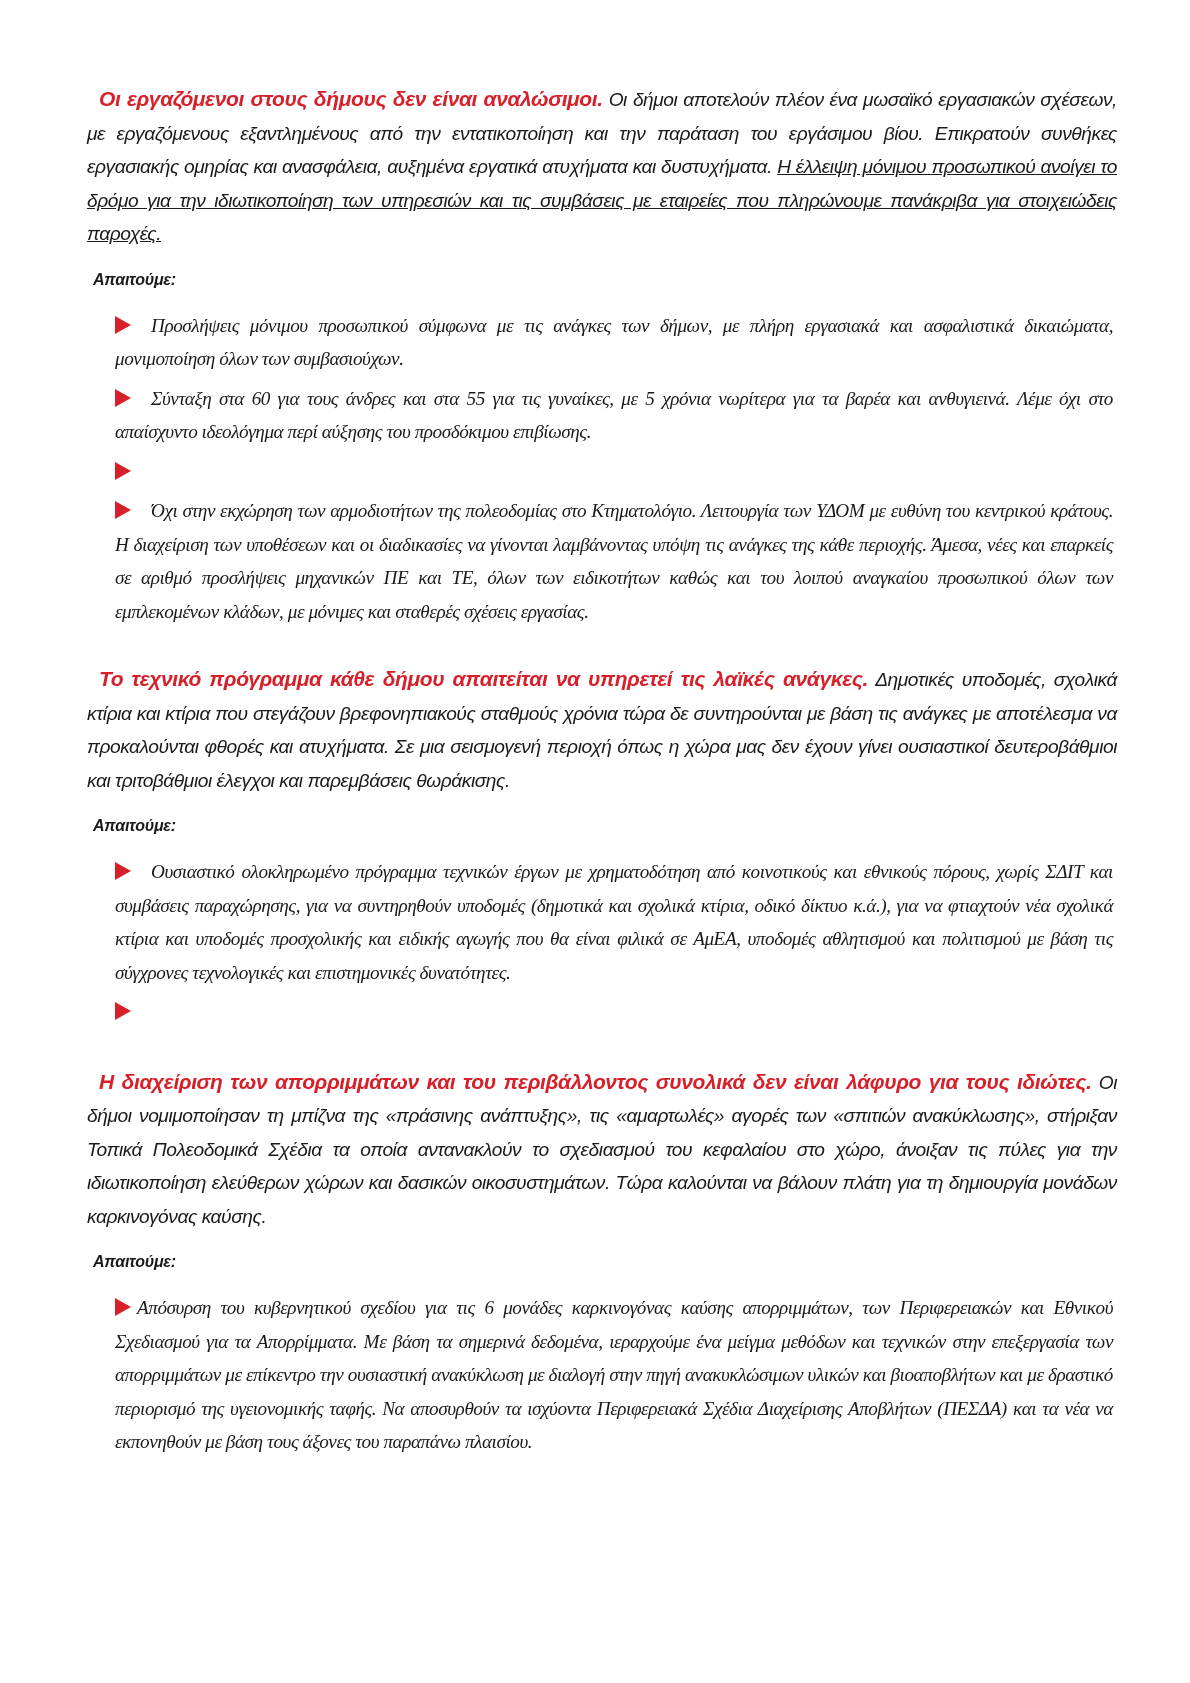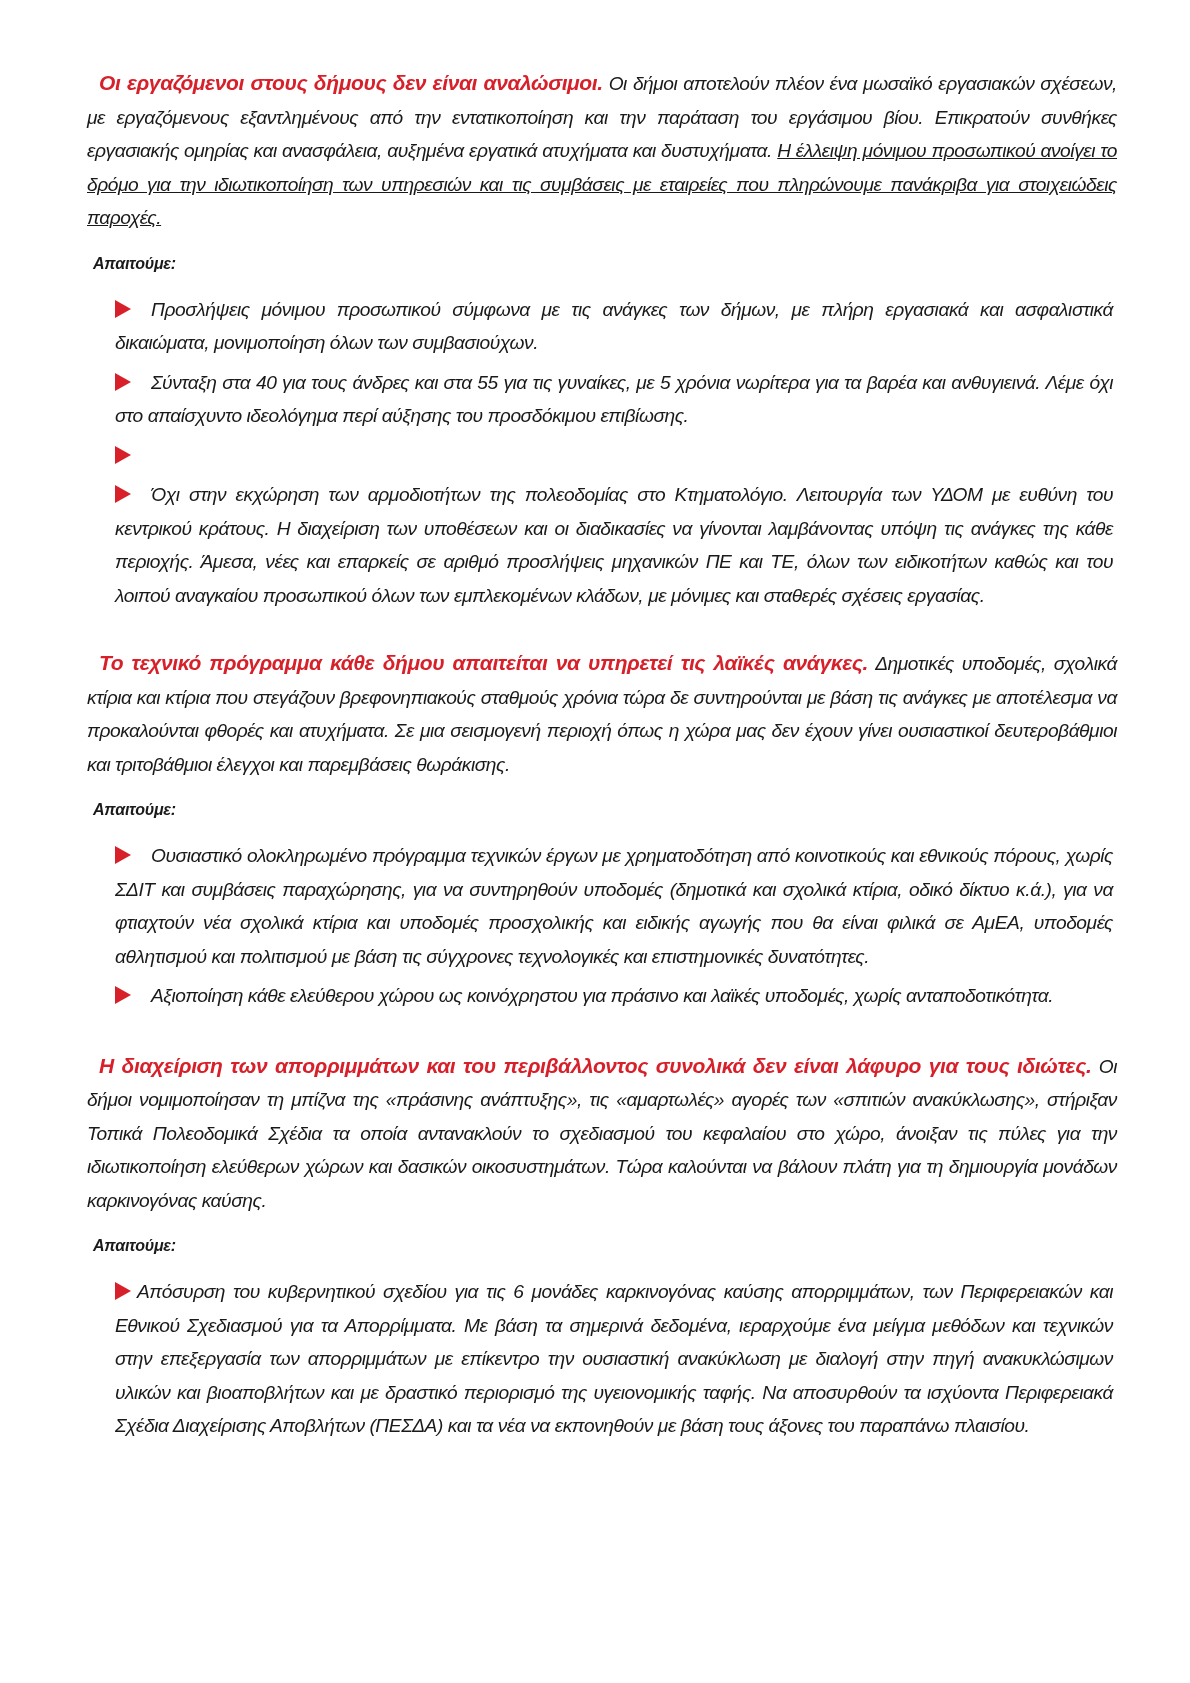"Οι εργαζόμενοι στους δήμους δεν" .page { top: 66px -> 82px }
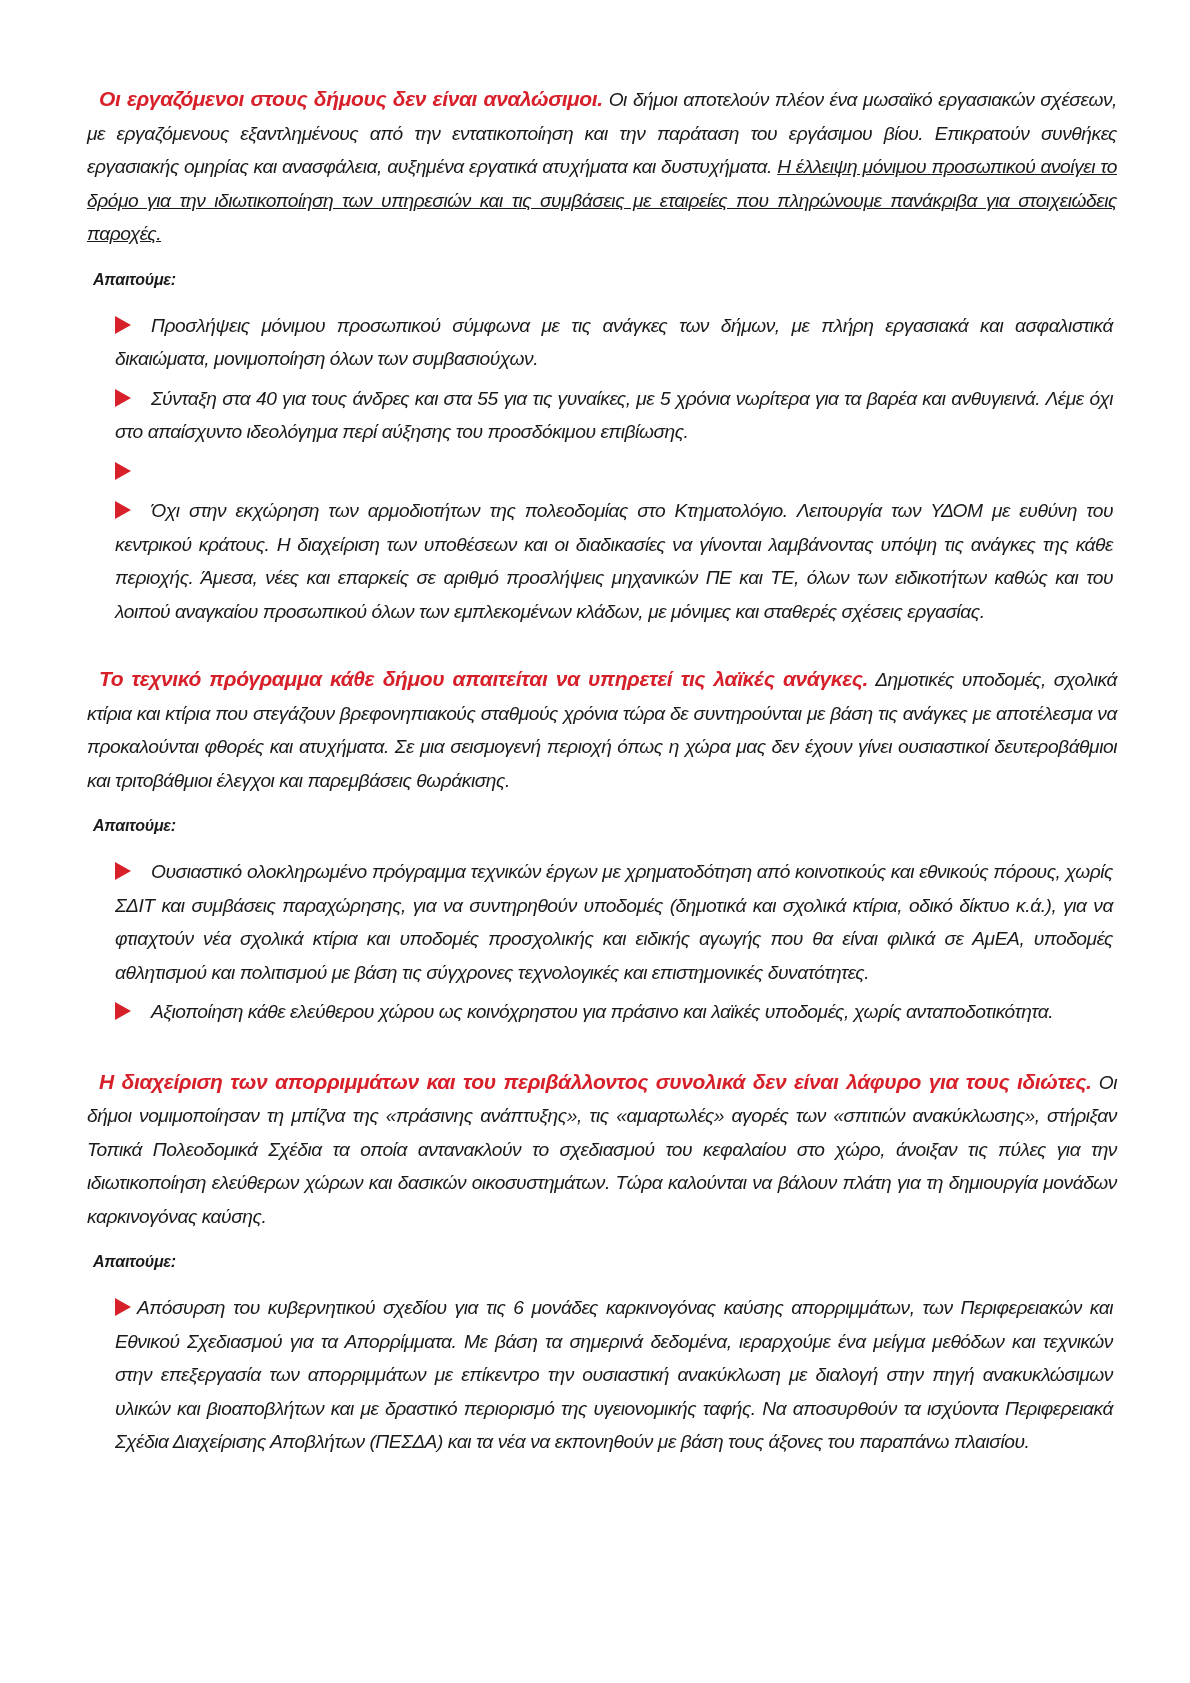"Προσλήψεις μόνιμου προσωπικού σύμφωνα με" .item { font-family: none -> Liberation Serif, serif }
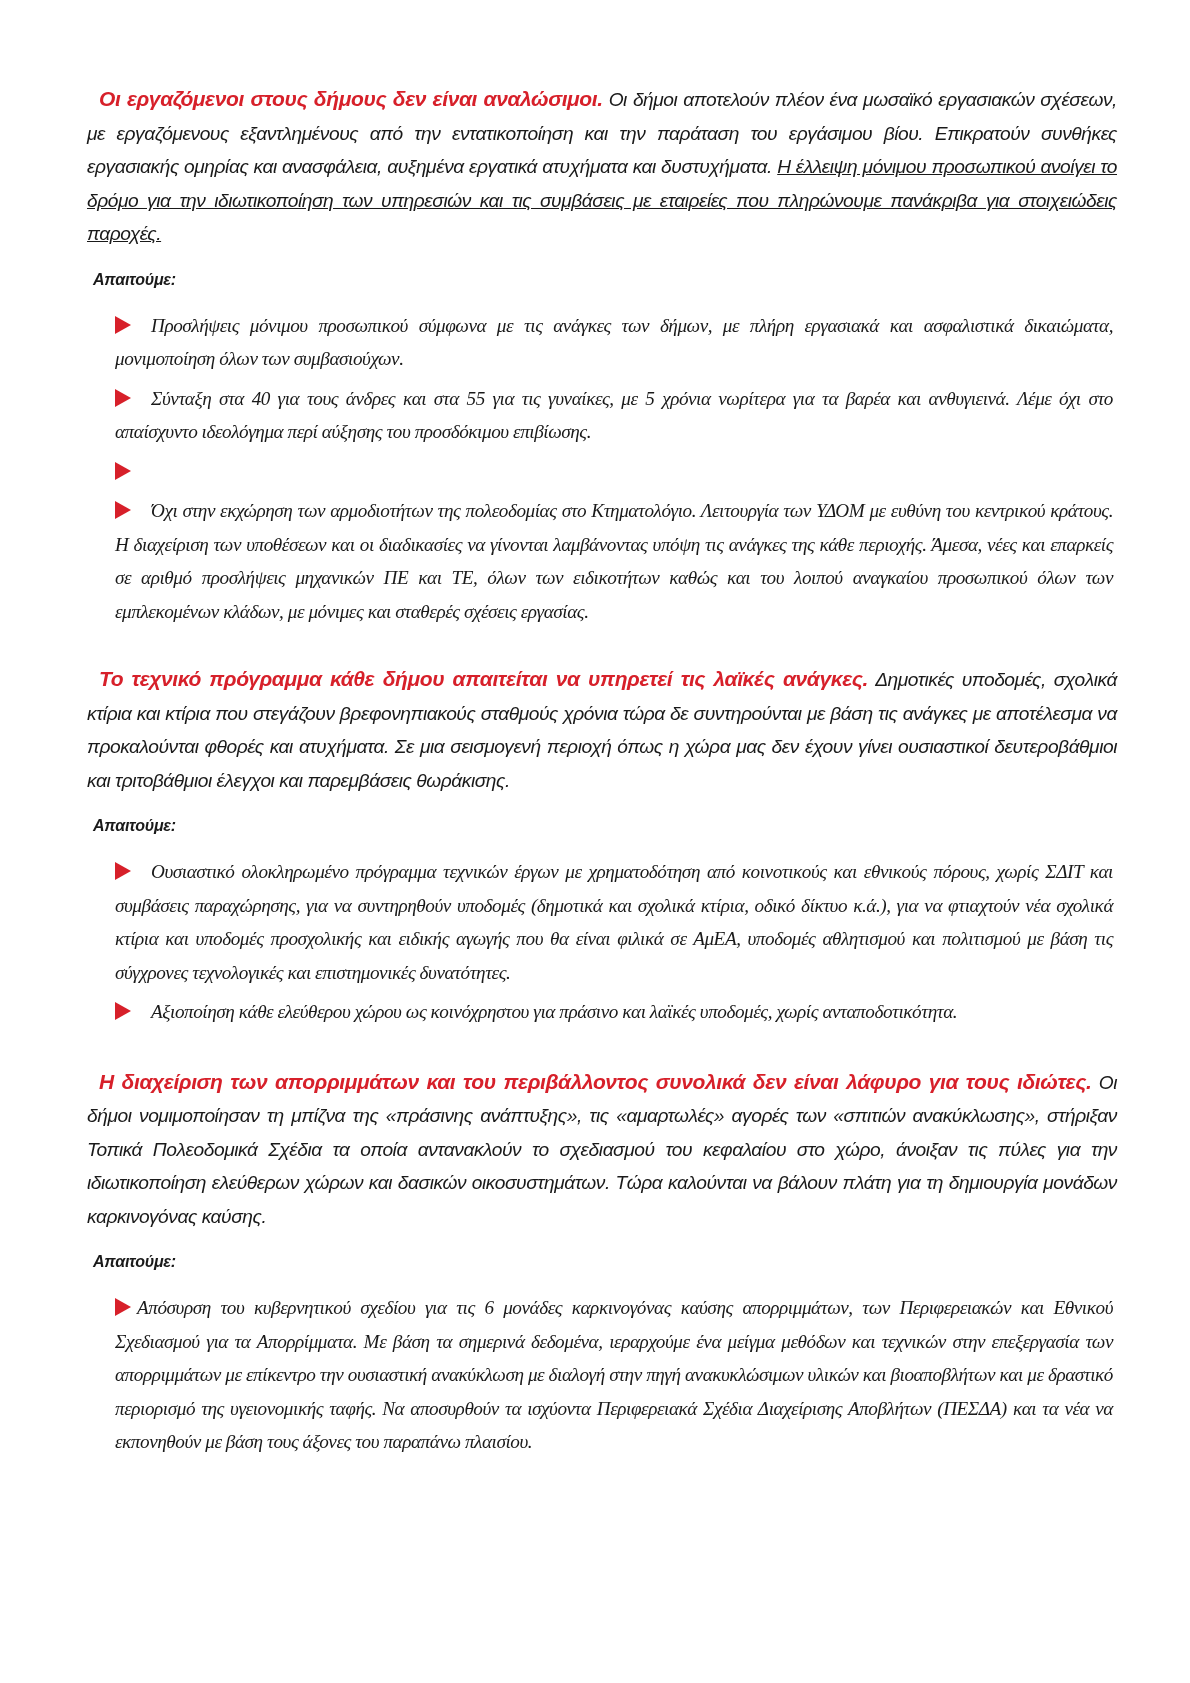"Σύνταξη στα 40 για τους" span { text: 40 -> 60 }
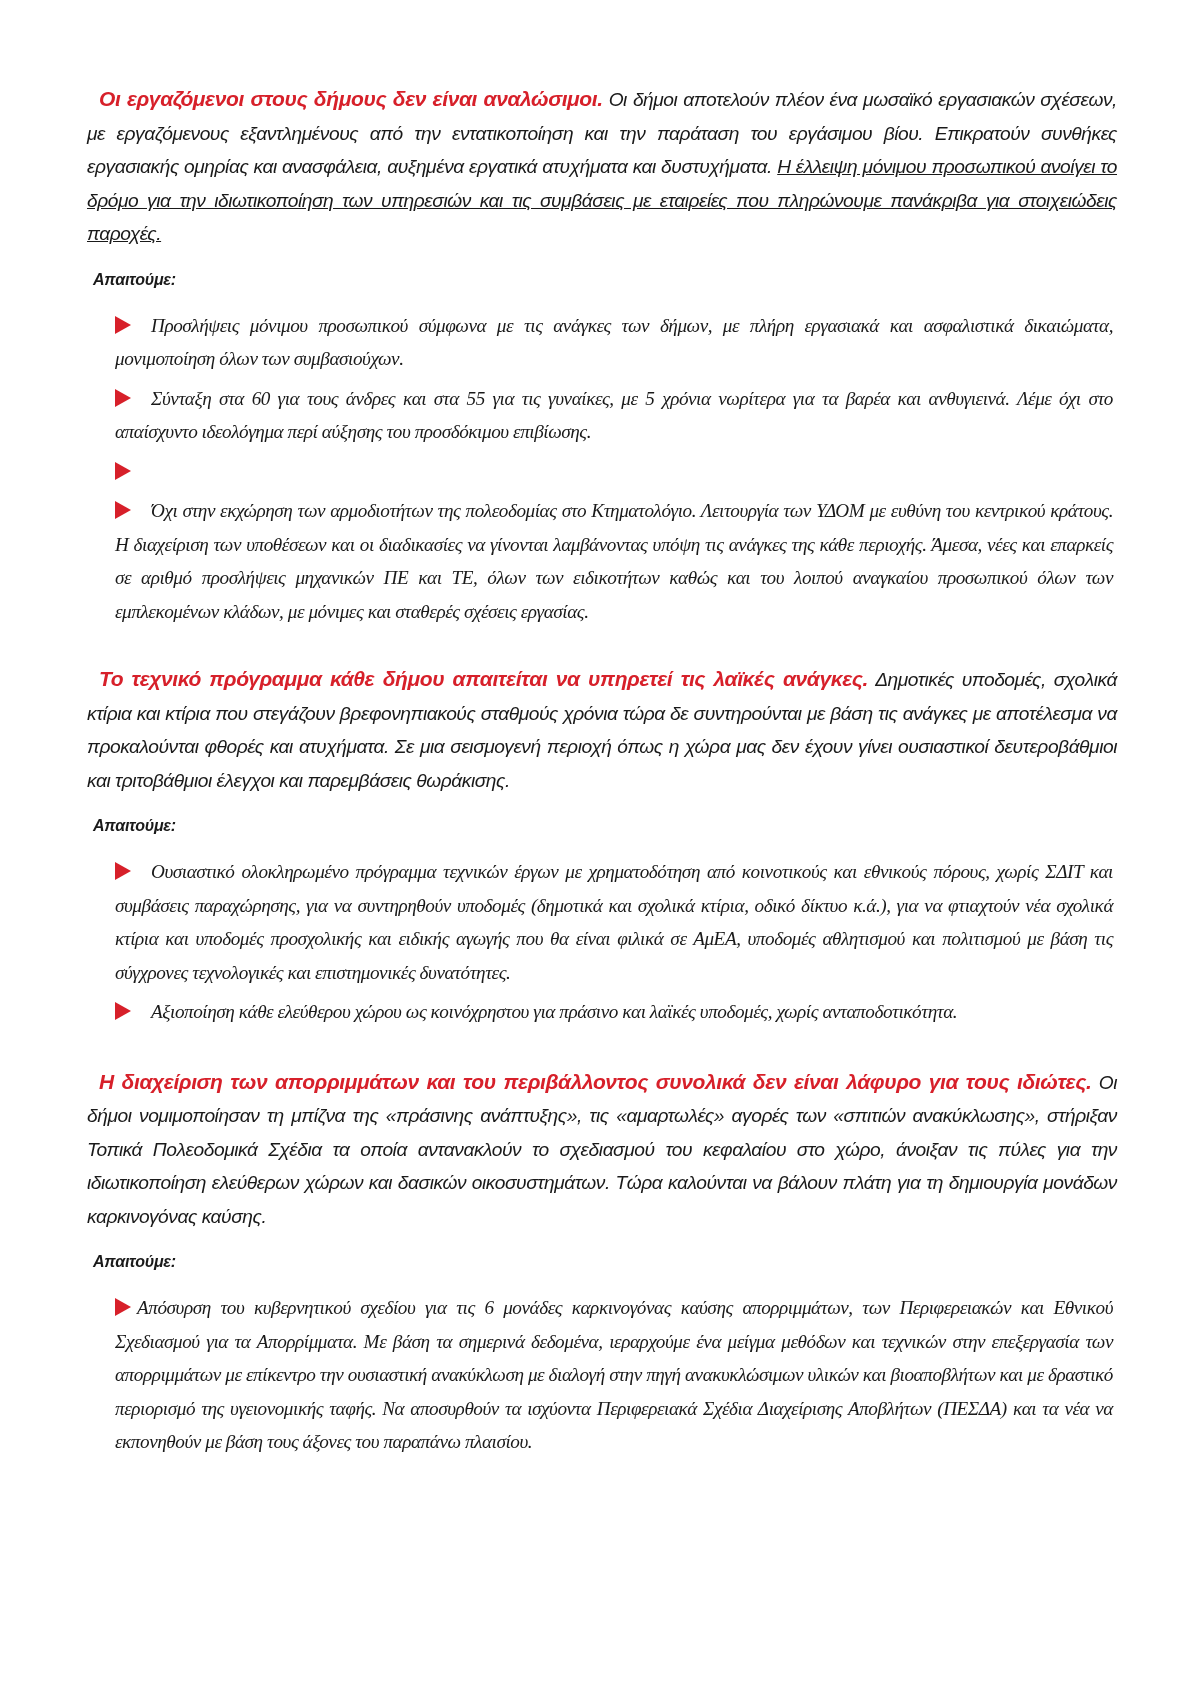"Αξιοποίηση κάθε ελεύθερου χώρου ως" span { html: <span>Αξιοποίηση κάθε ελεύθερου χώρου ως κοινόχρηστου για πράσινο και λαϊκές υποδομές, χωρίς ανταποδοτικότητα.</span> -> none }
